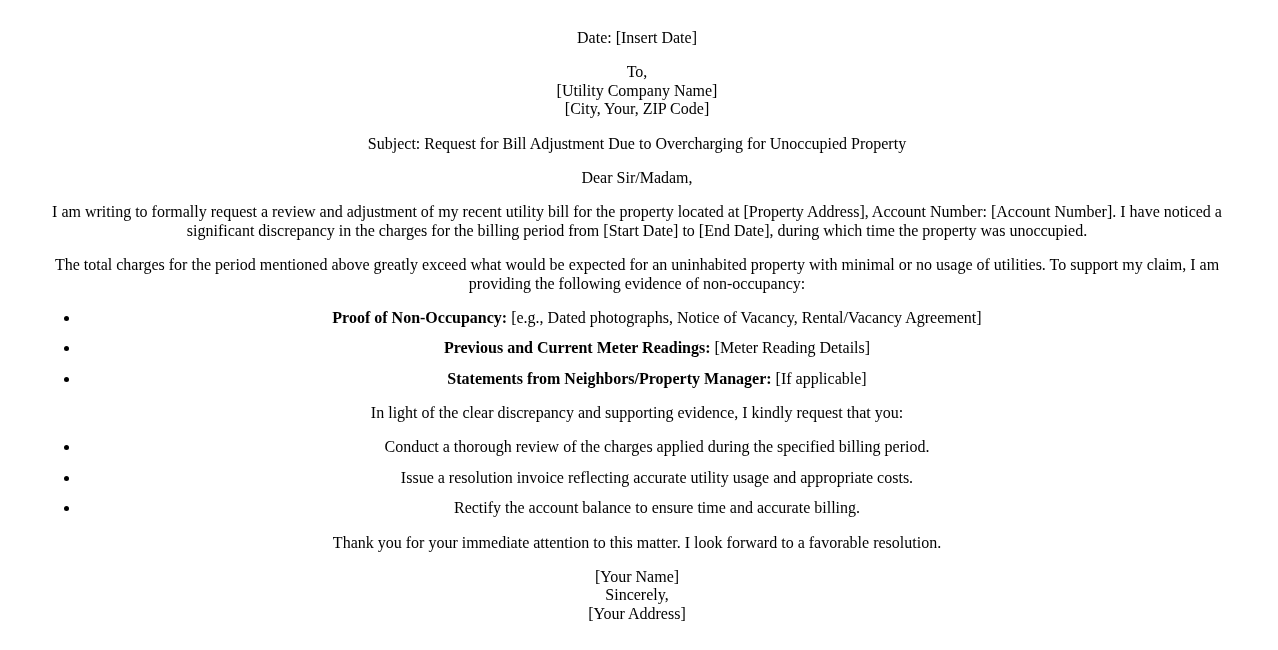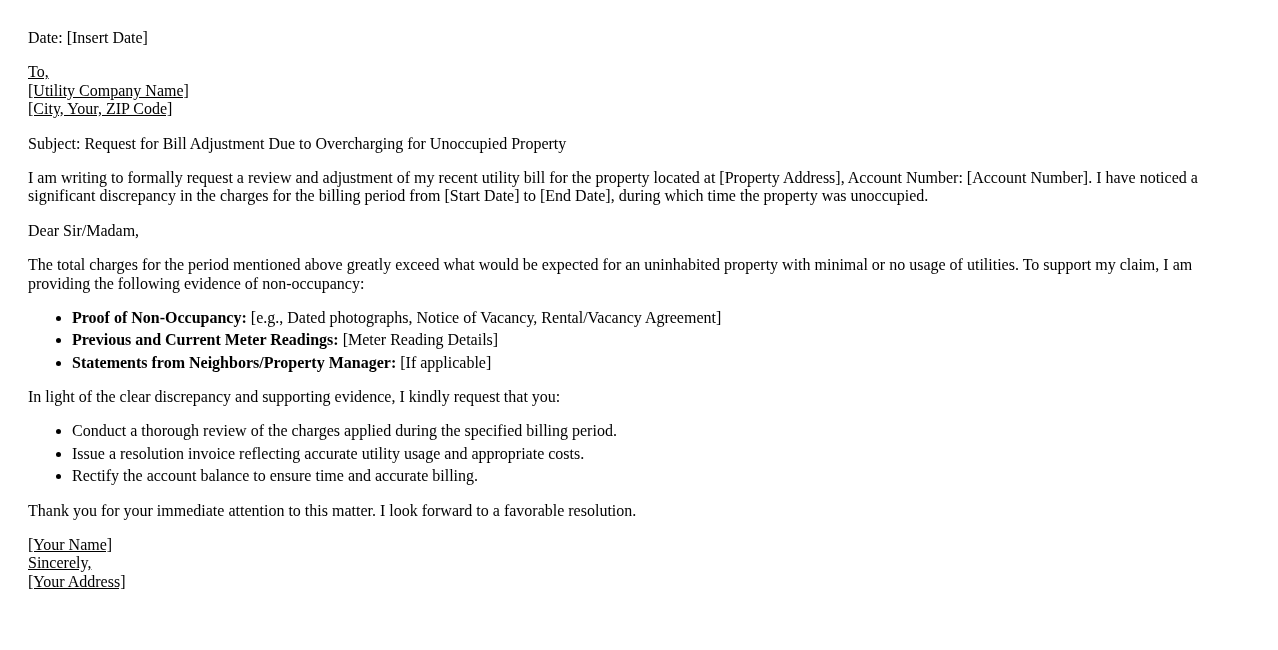"Date: [Insert Date]" .page { text-align: none -> center }
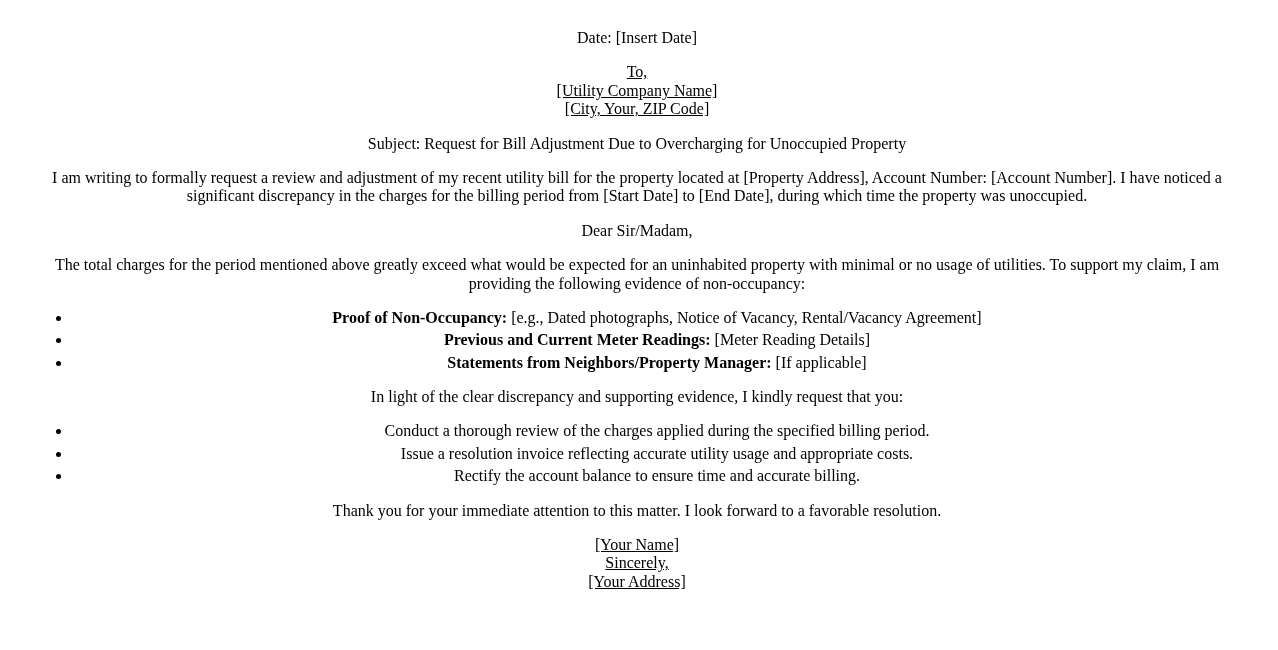"To," .block .line { text-decoration: underline -> none }
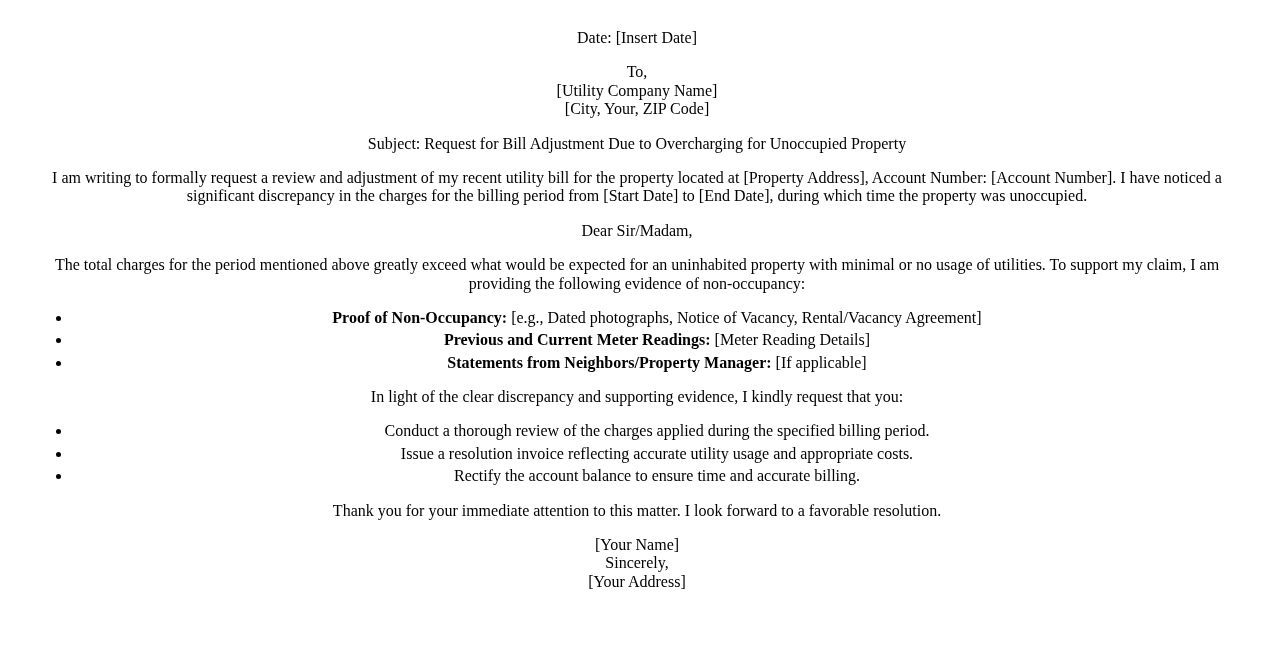"I am writing to formally" p { order: before "Dear Sir/Madam," -> after "Dear Sir/Madam," }
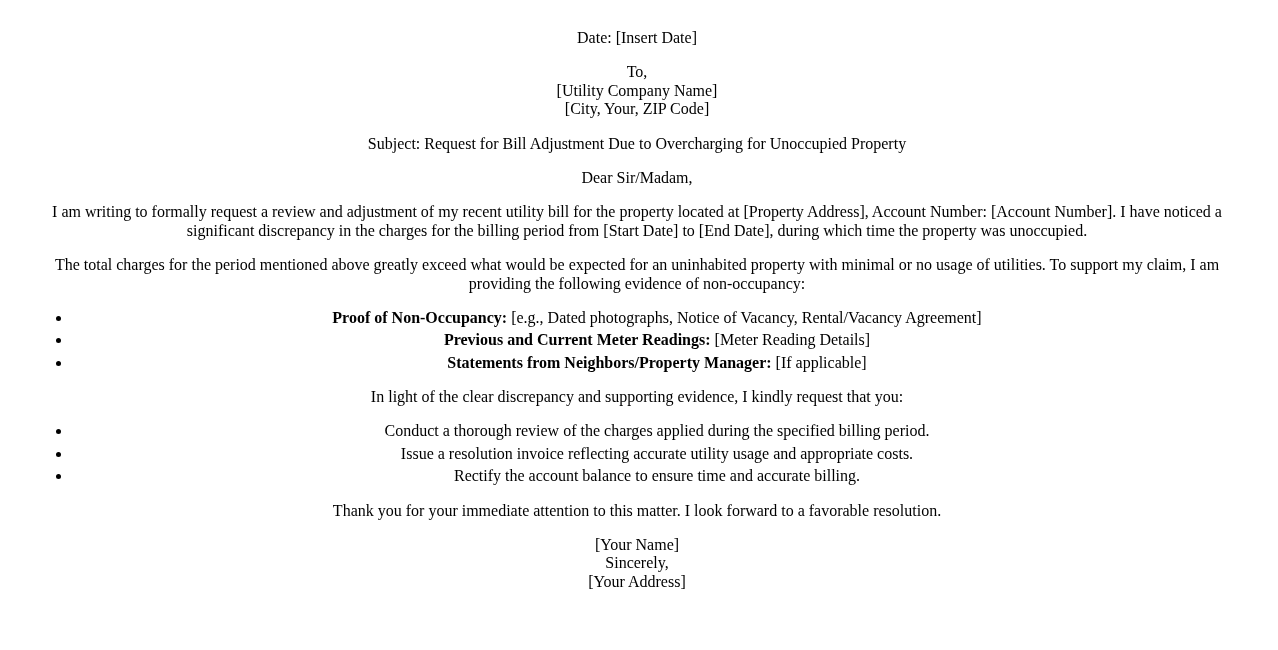"Proof of Non-Occupancy: [e.g., Dated" .page li { margin: 4px -> 12px }
